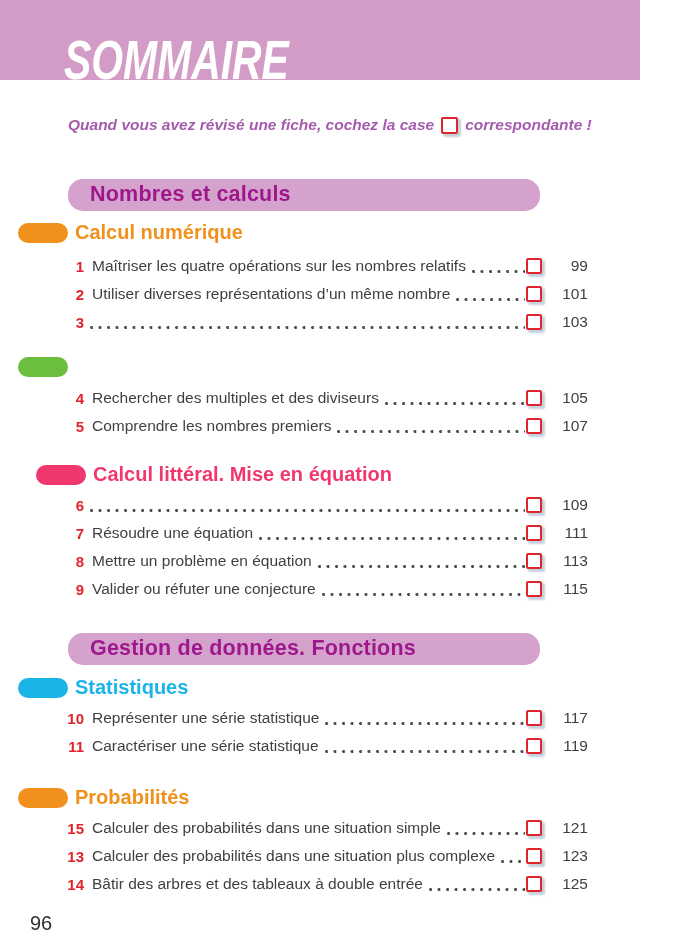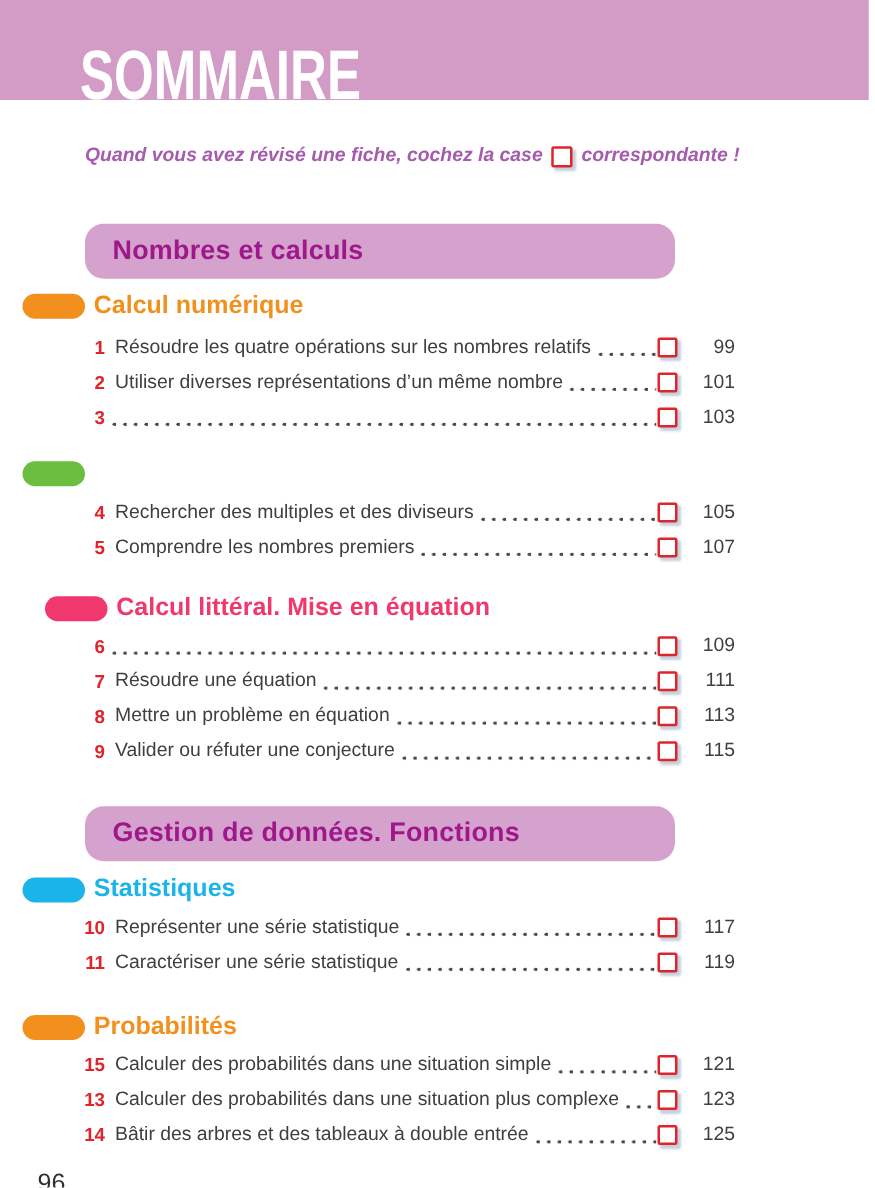"SOMMAIRE" .banner { font-style: none -> italic; width: 695px -> 640px }
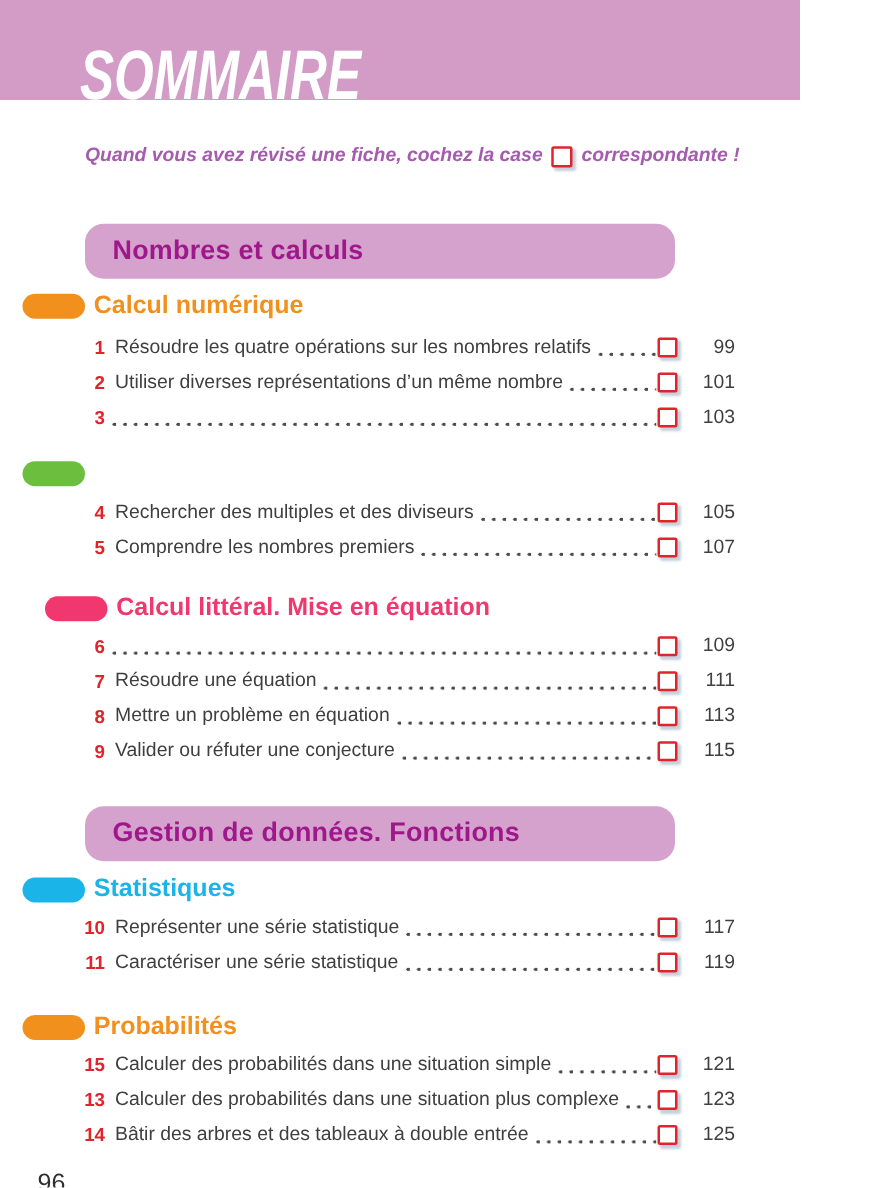"Nombres et calculs" .section-bar { height: 44px -> 32px }
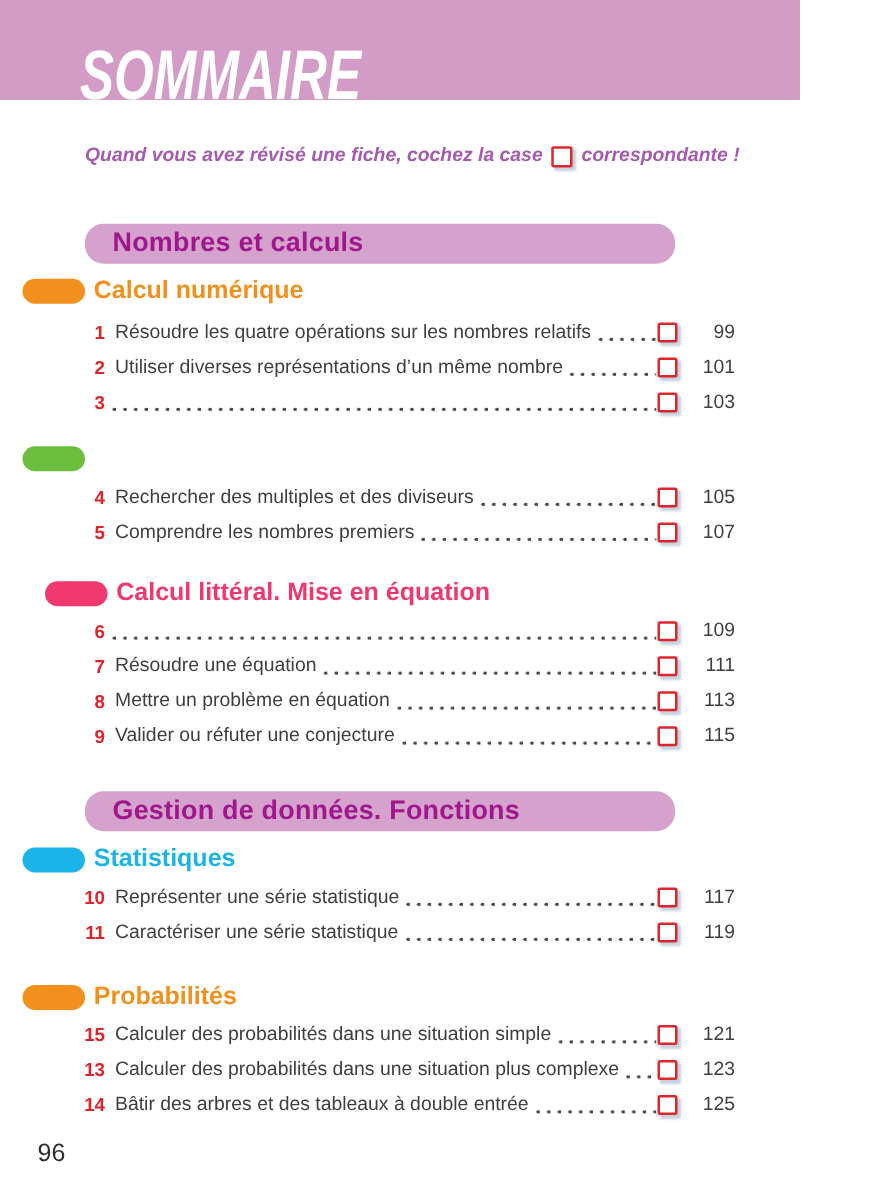"Résoudre les quatre opérations sur" span.label { text: Résoudre -> Maîtriser }
